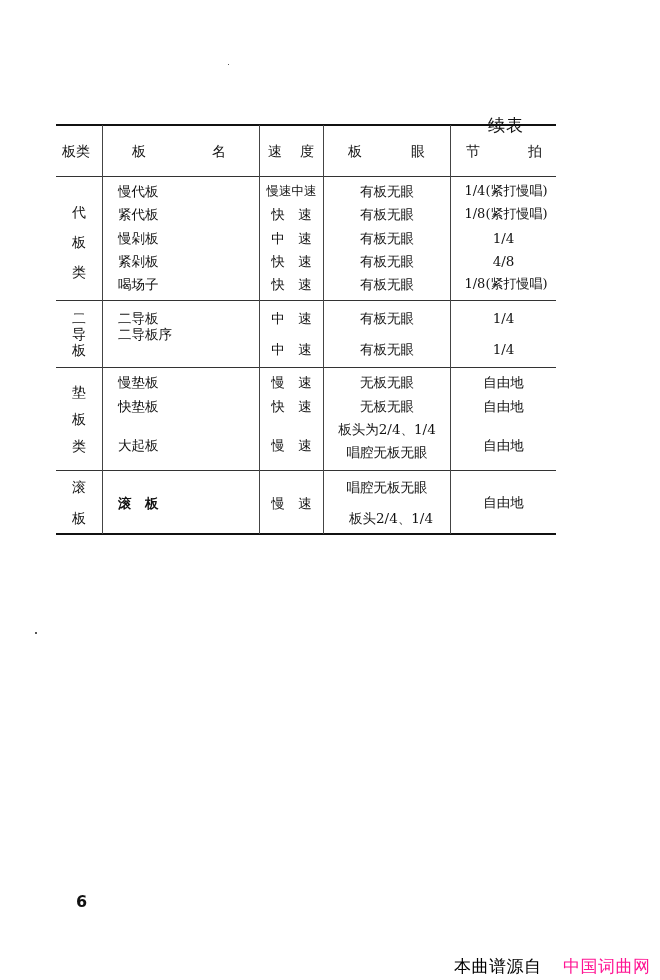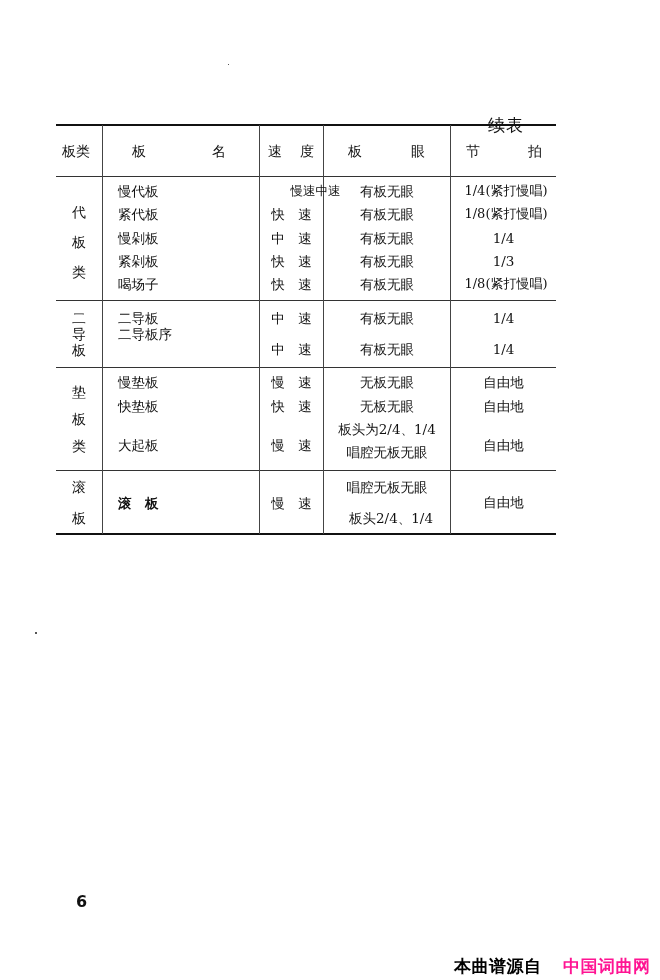"慢速中速" span.cell-text { margin-left: 24px -> none }
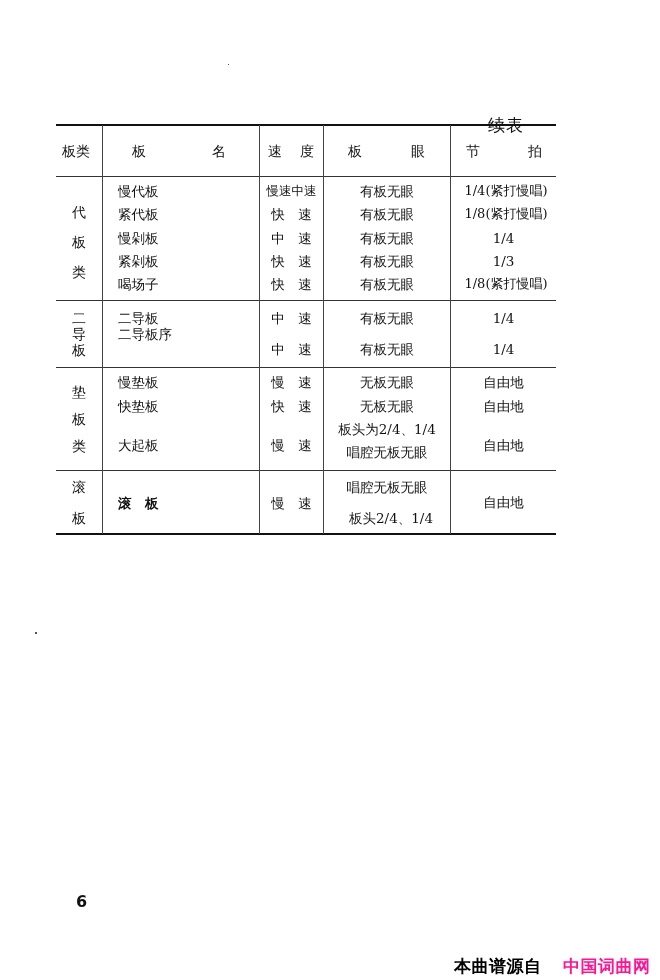"1/3" span.cell-text { text: 1/3 -> 4/8 }
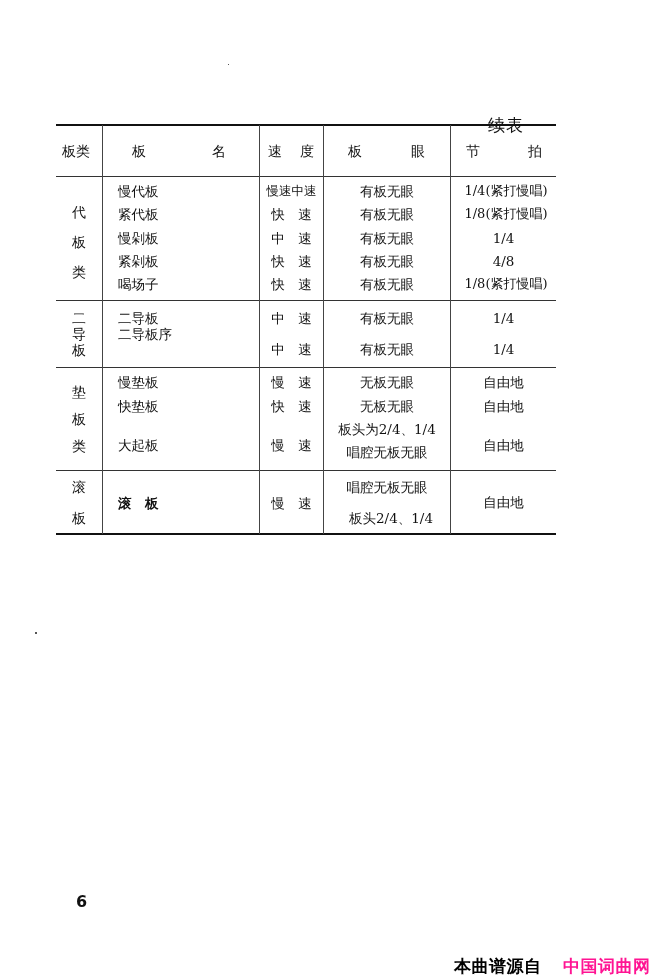"本曲谱源自" .watermark { font-weight: bold -> normal }
